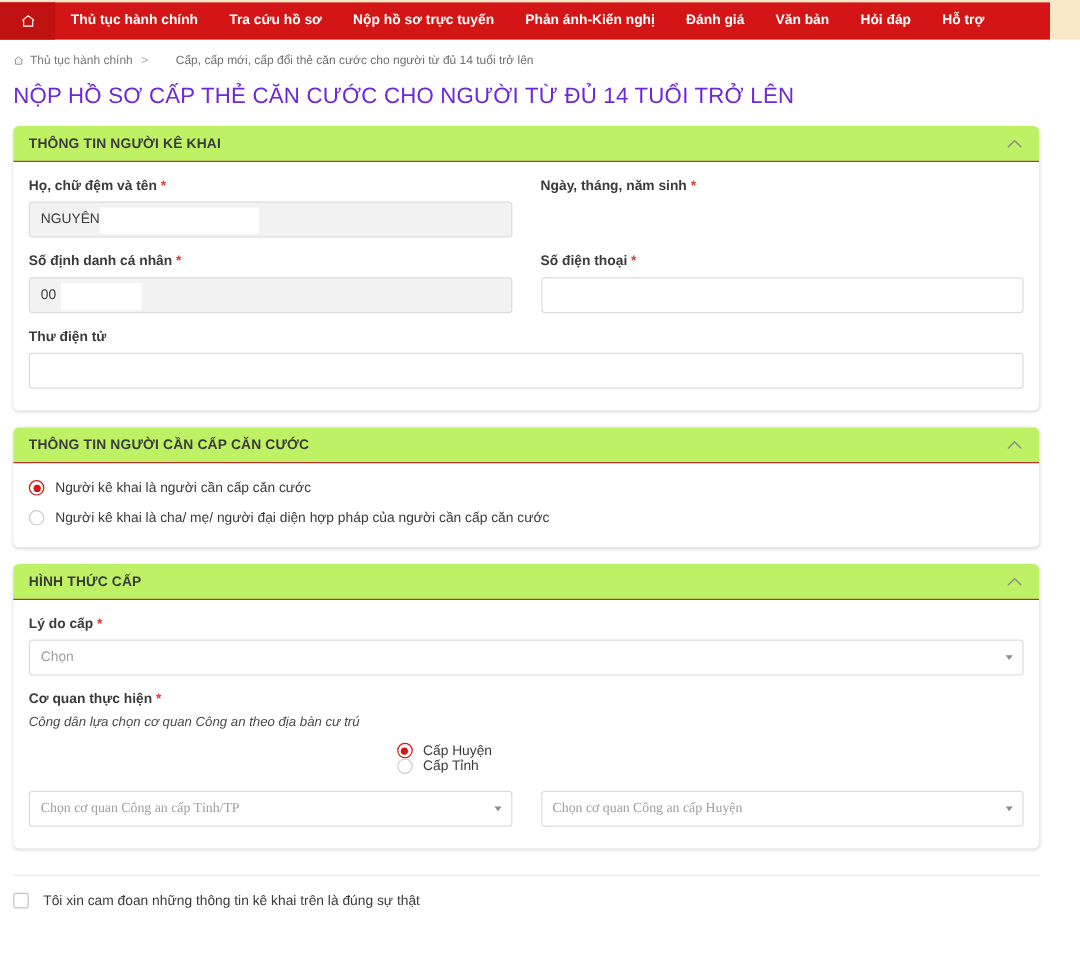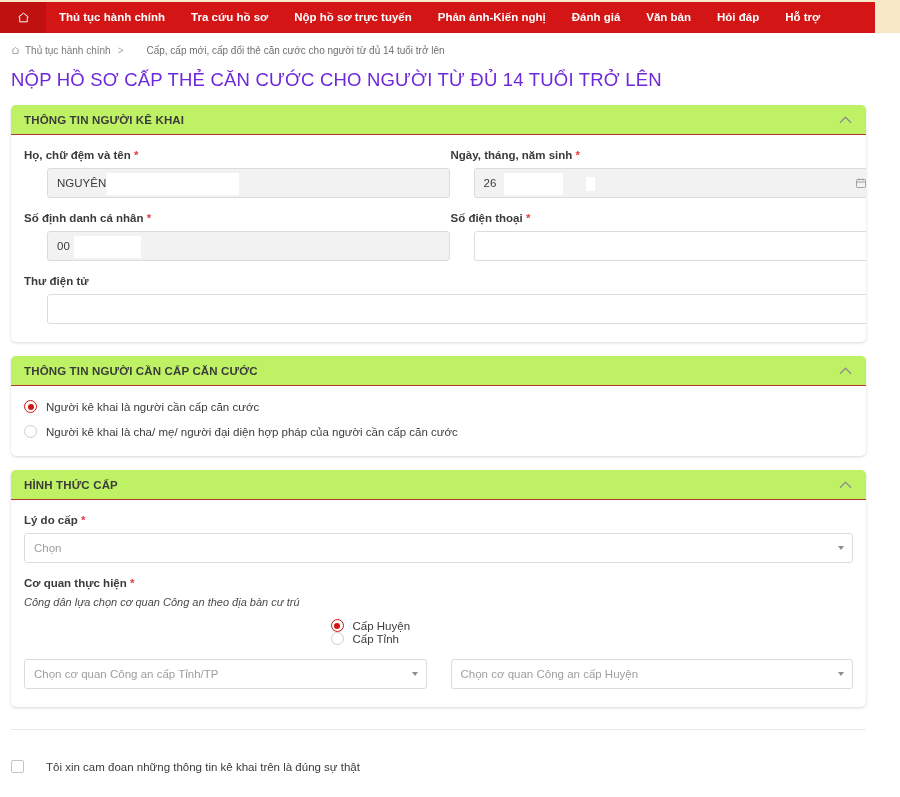"NGUYÊN" .input { margin-left: 23px -> none }
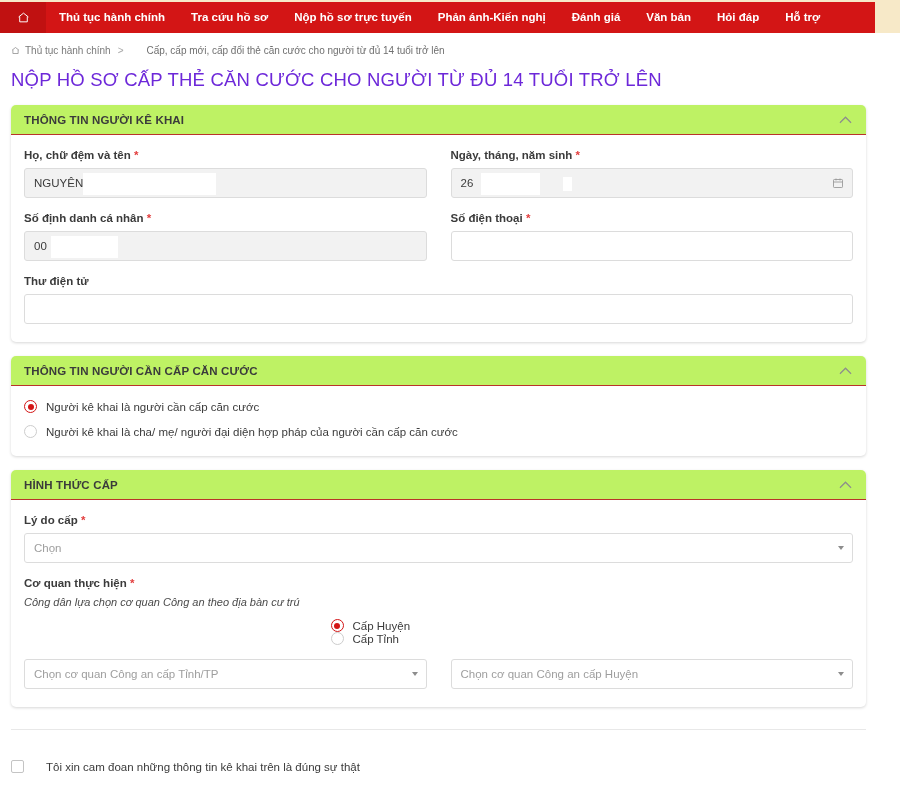"26" div.input { html: <div> <span>26</span> <span></span> <span></span> <span> <svg> <rect></rect> <path></path> </svg> </span> </div> -> none }
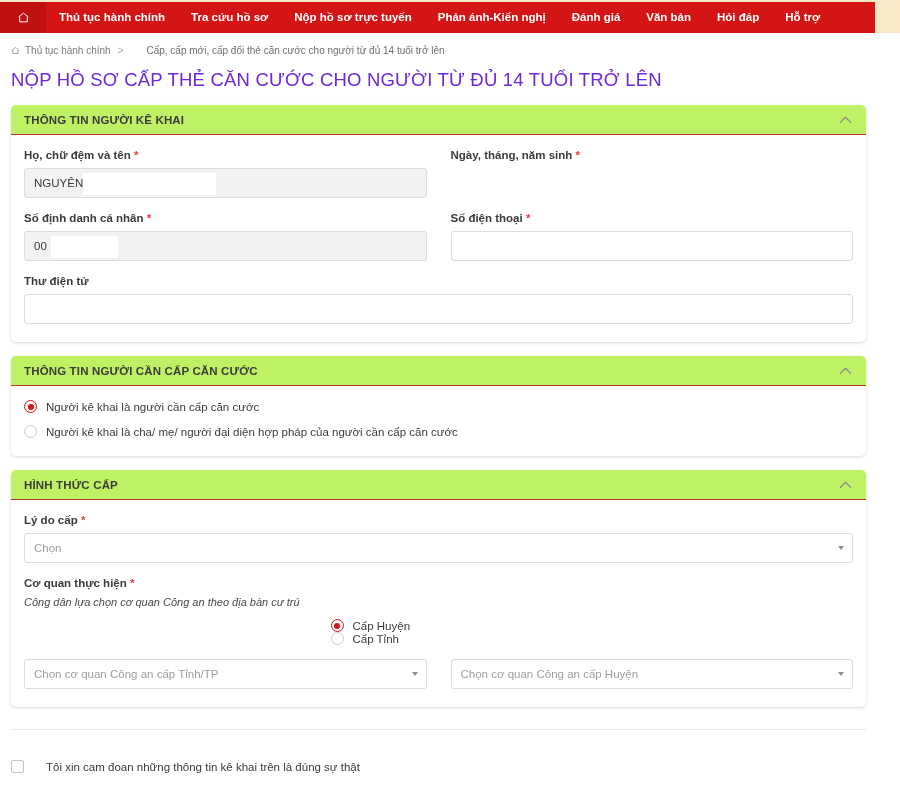"Chọn cơ quan Công an" div.row { font-family: none -> Liberation Serif, serif }
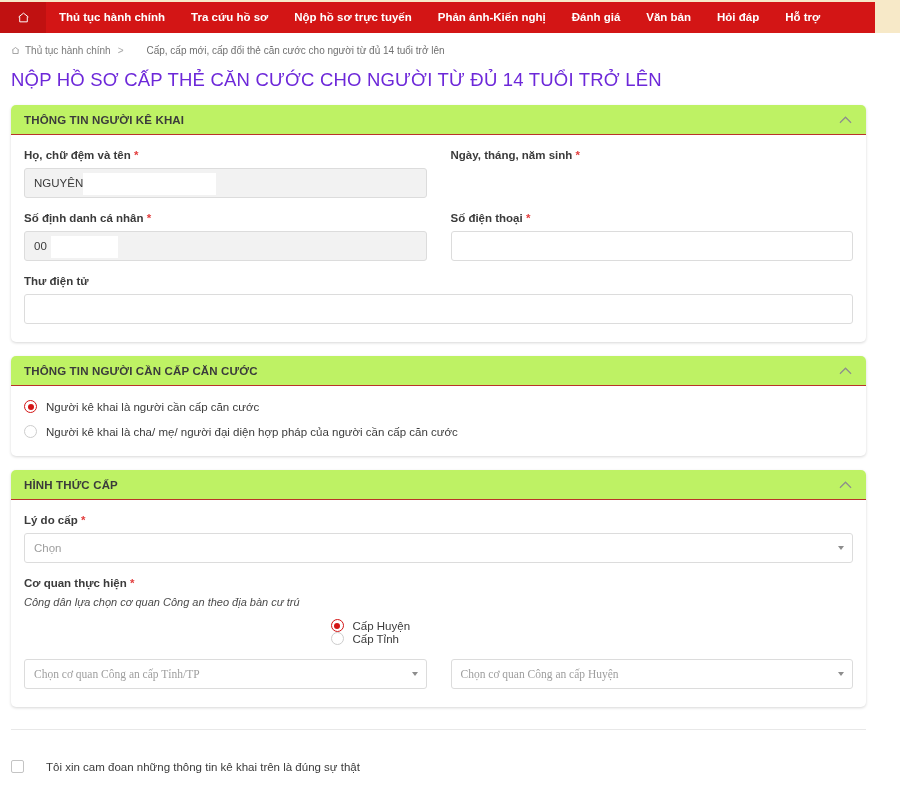"Tôi xin cam đoan những" .declaration { gap: 22px -> 12px; padding-top: 30px -> 14px }
